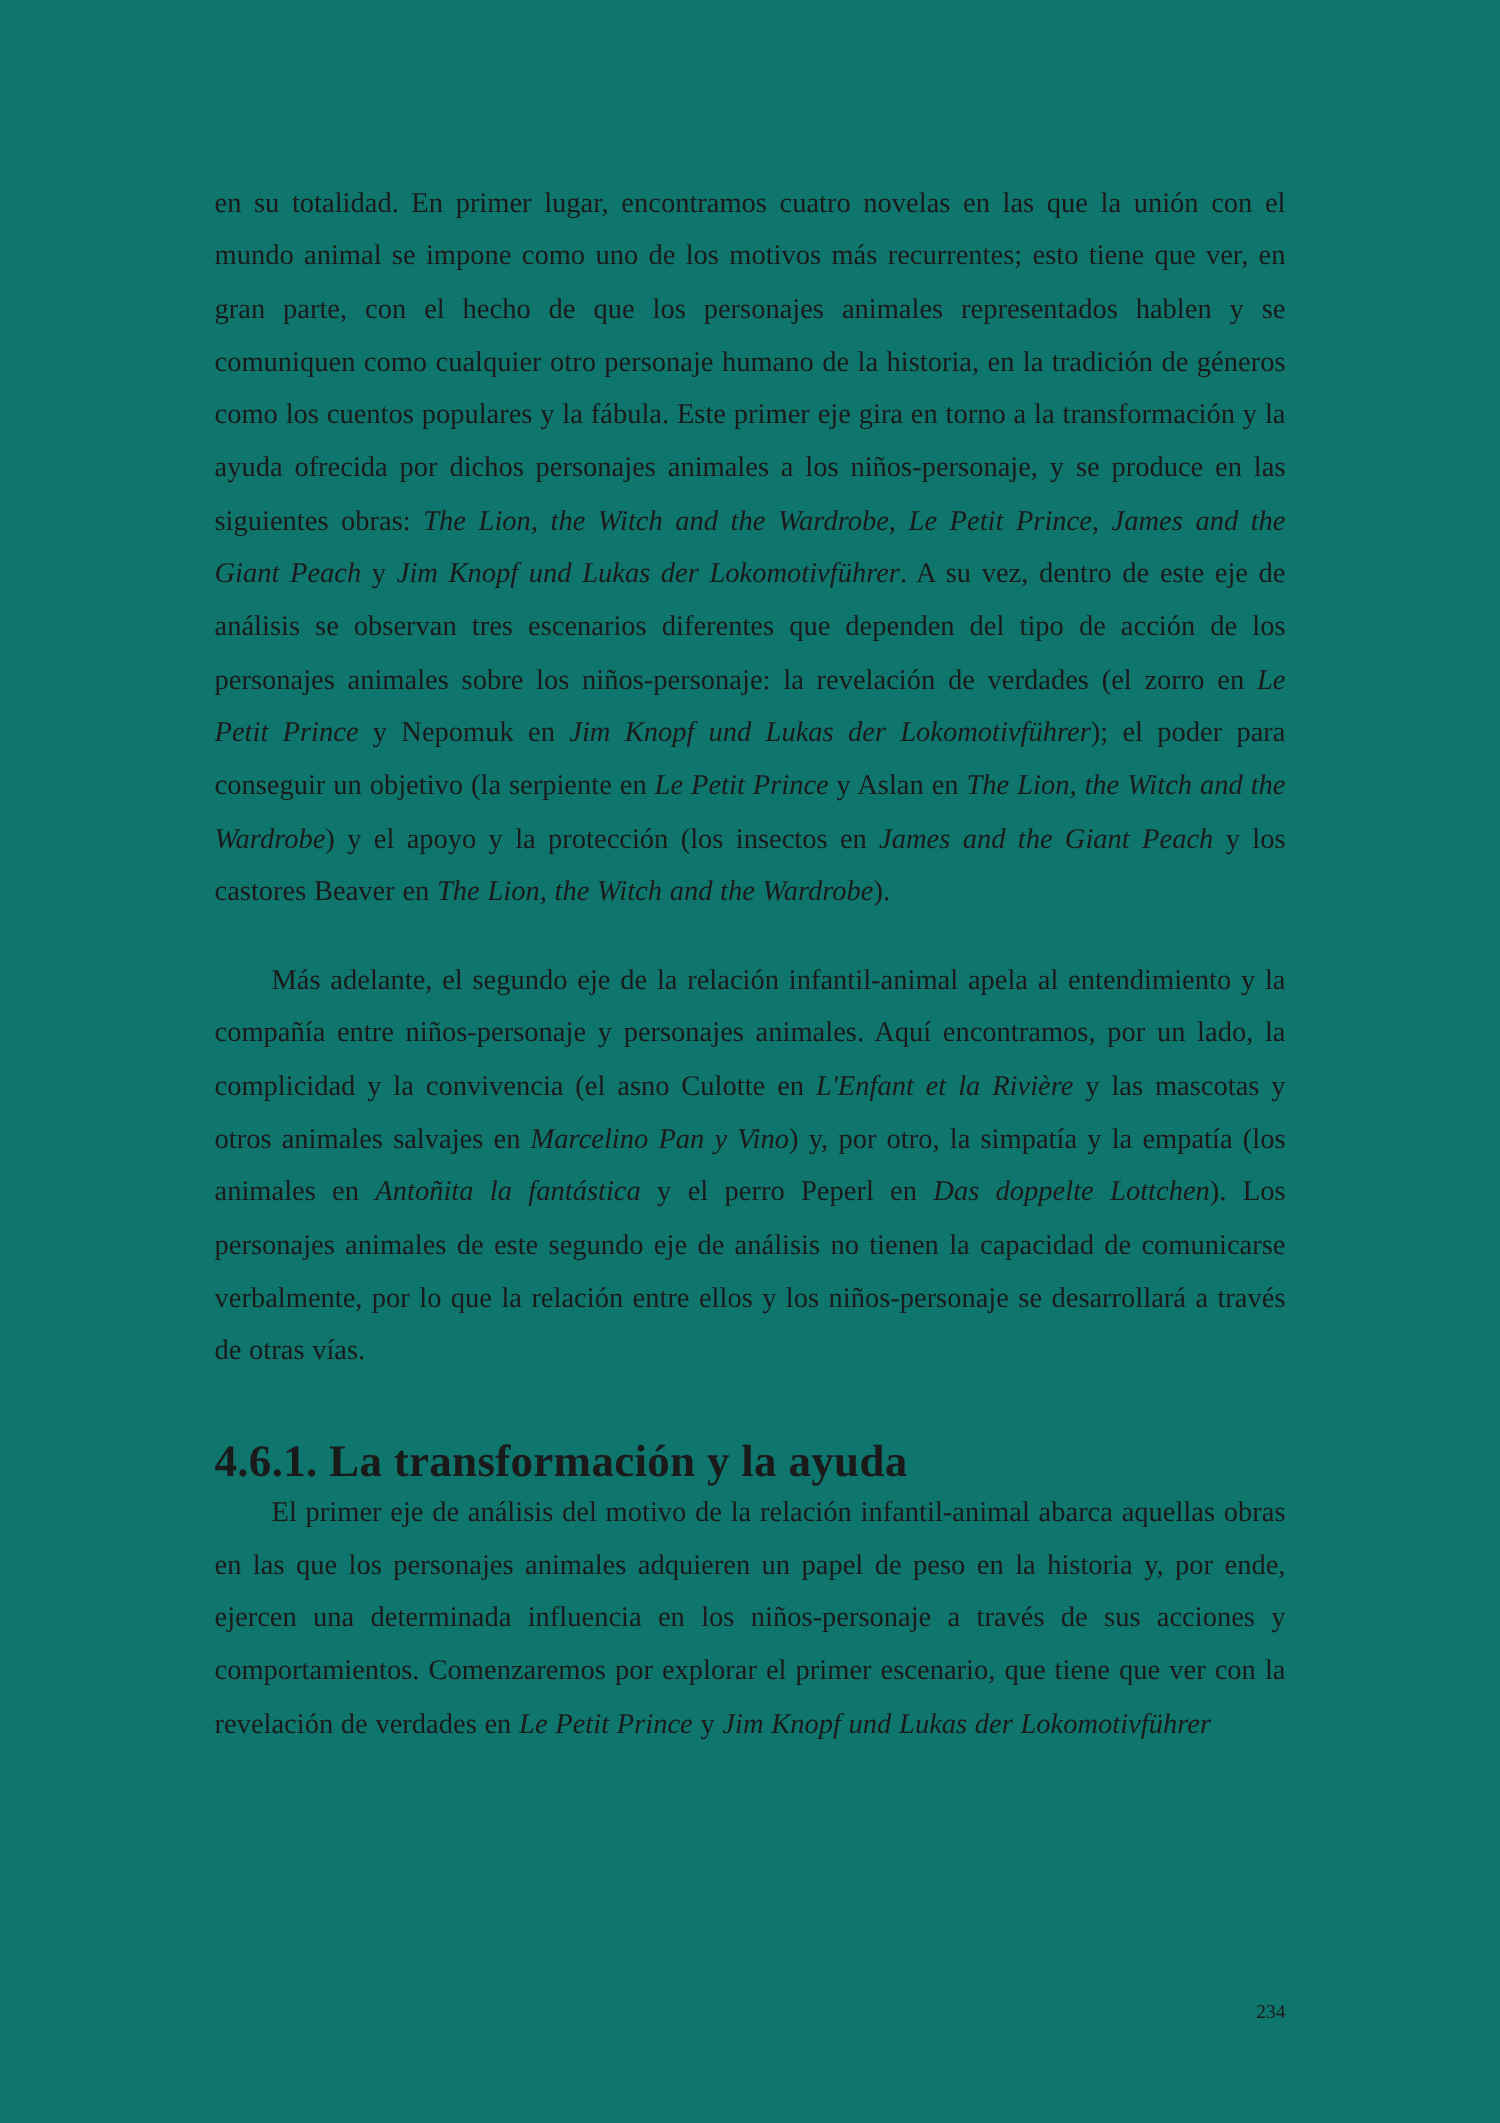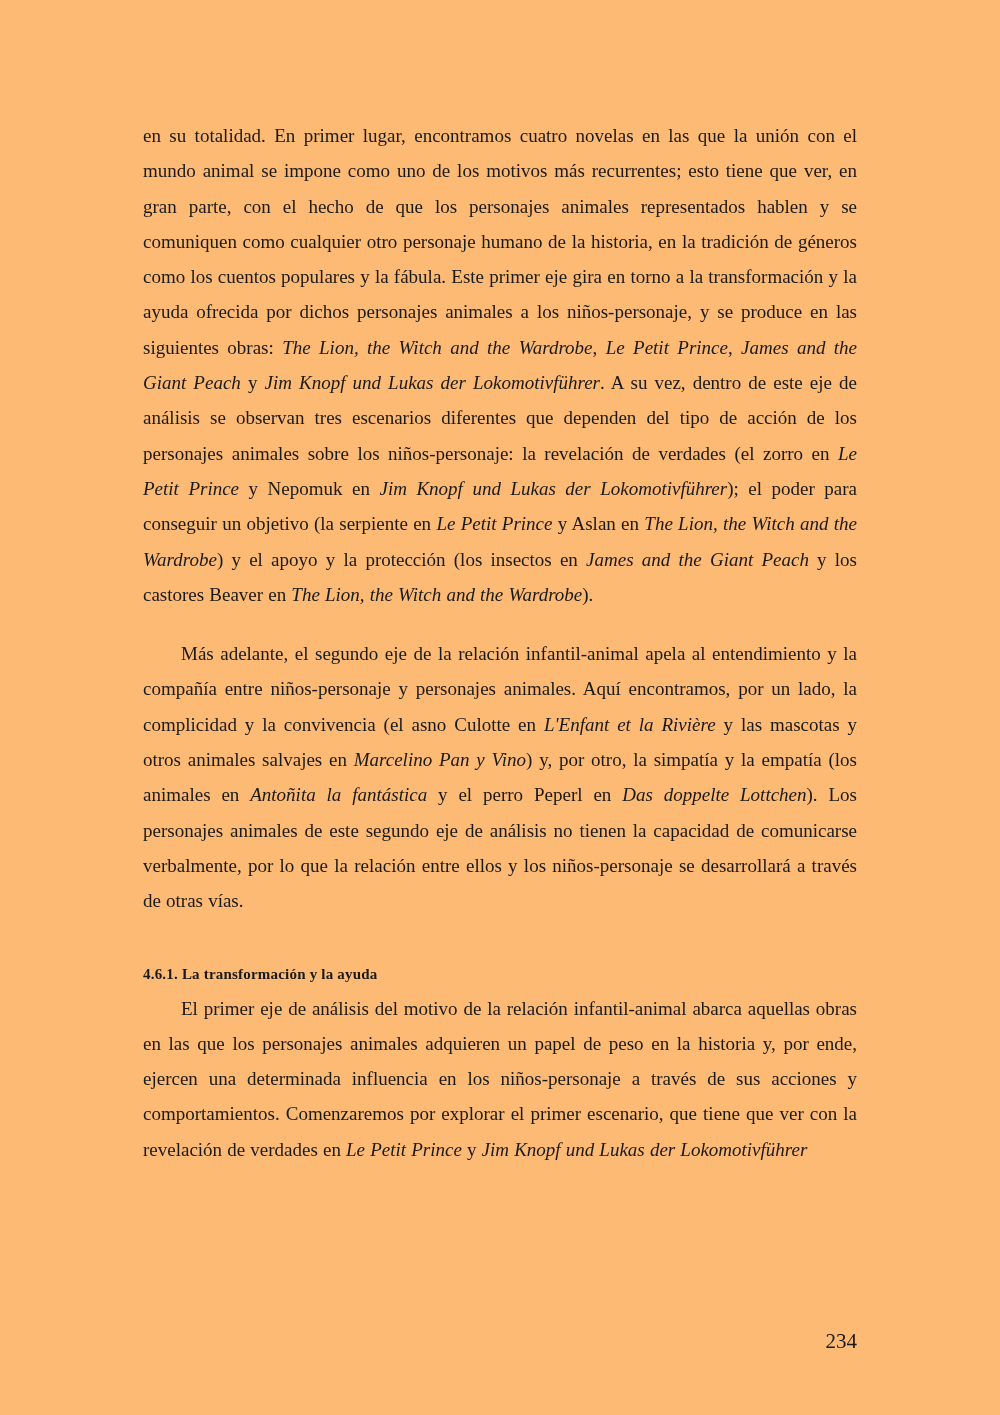"en su totalidad. En primer" .page { background: #fdba74 -> #0f766e }
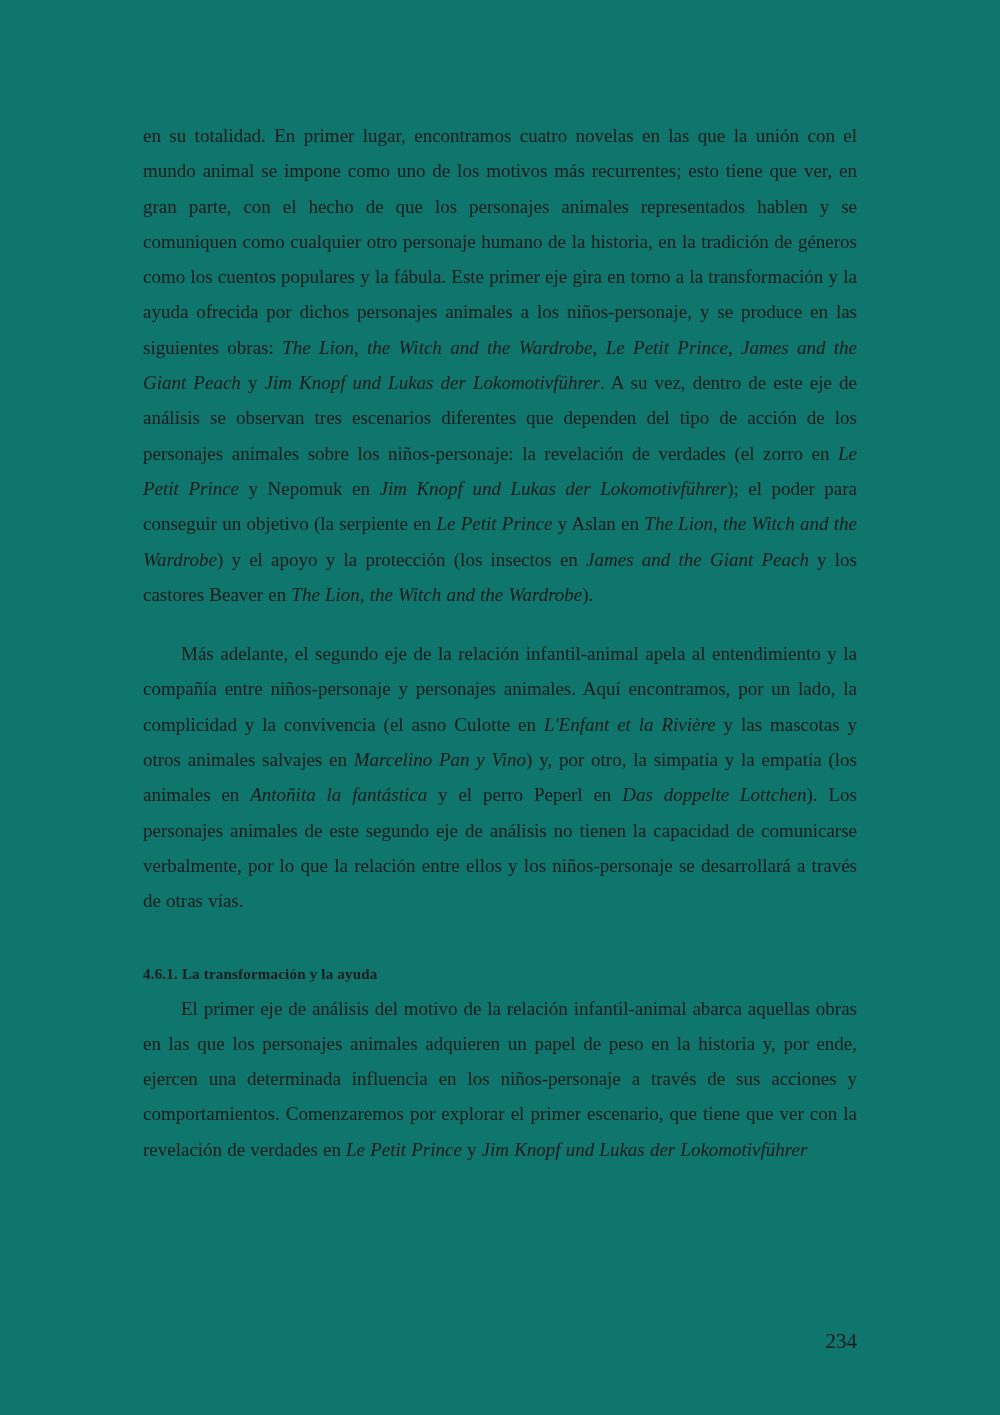"4.6.1. La transformación y la" h2.section-heading { font-size: 15px -> 30px }
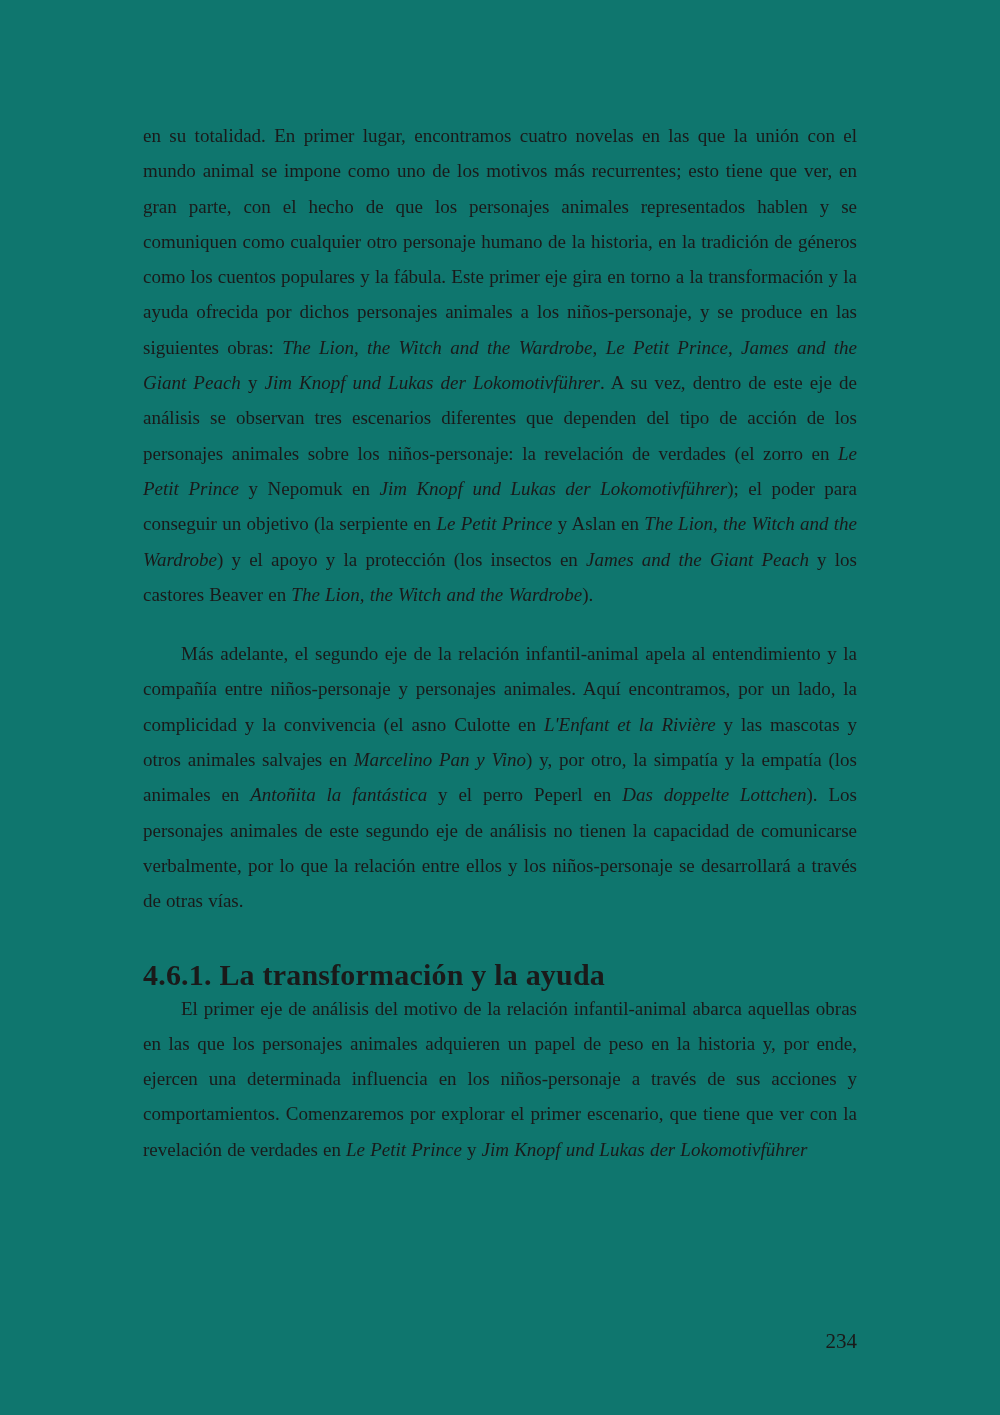"234" .page-number { font-size: 21px -> 13px }
